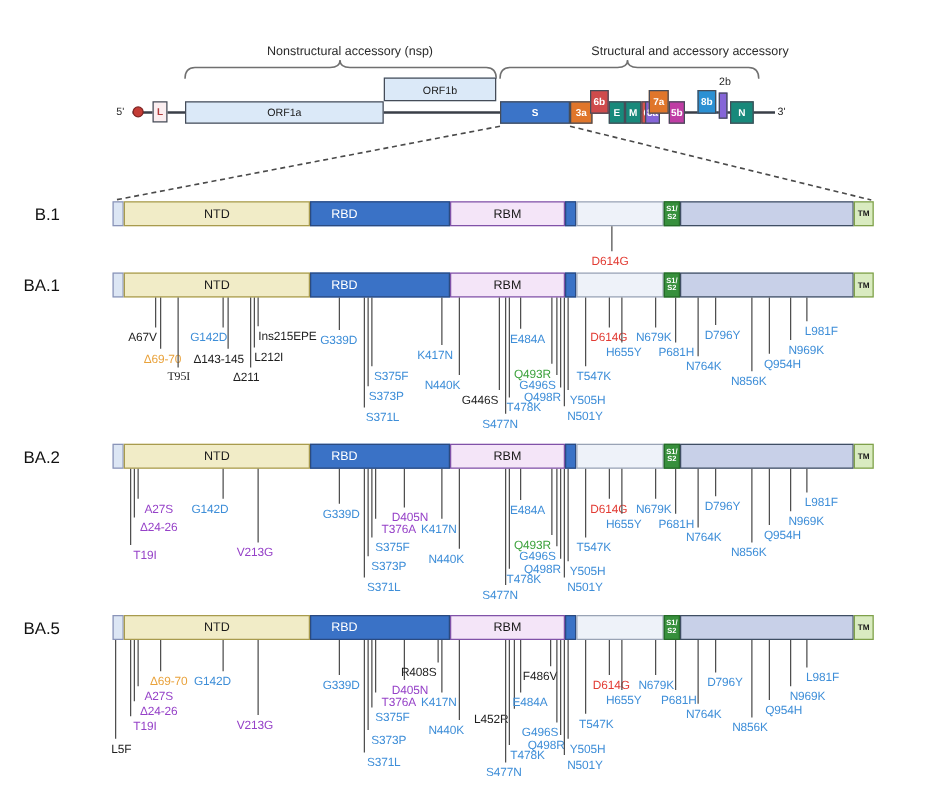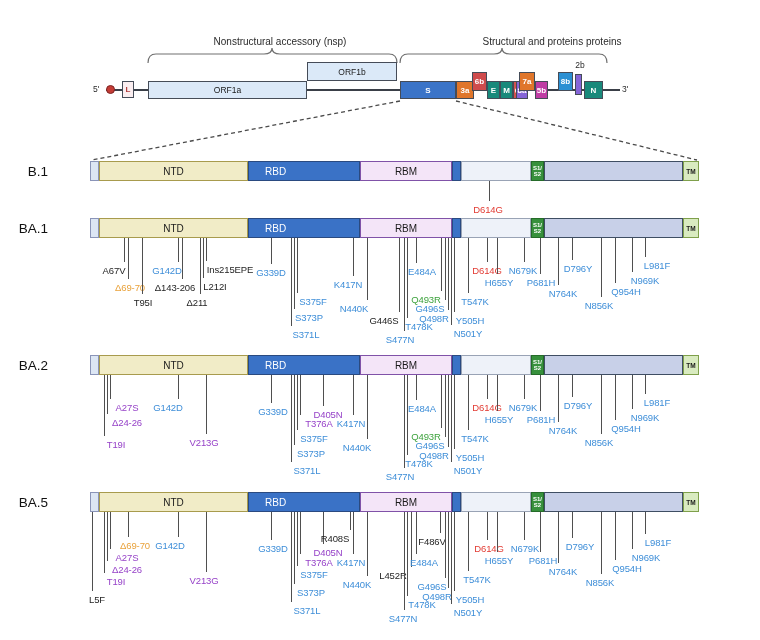"Structural and proteins proteins" div.sect-title { text: proteins proteins -> accessory accessory }
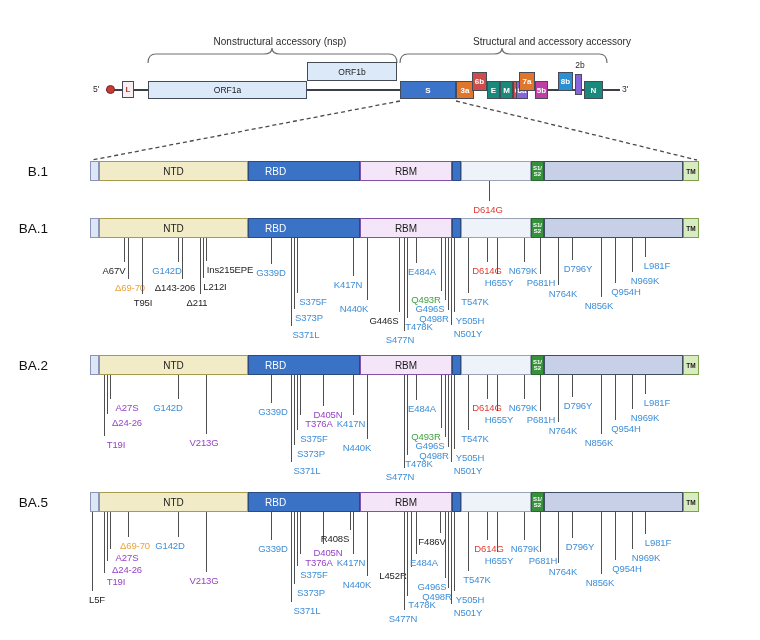"Δ143-206" div.mlab { text: Δ143-206 -> Δ143-145 }
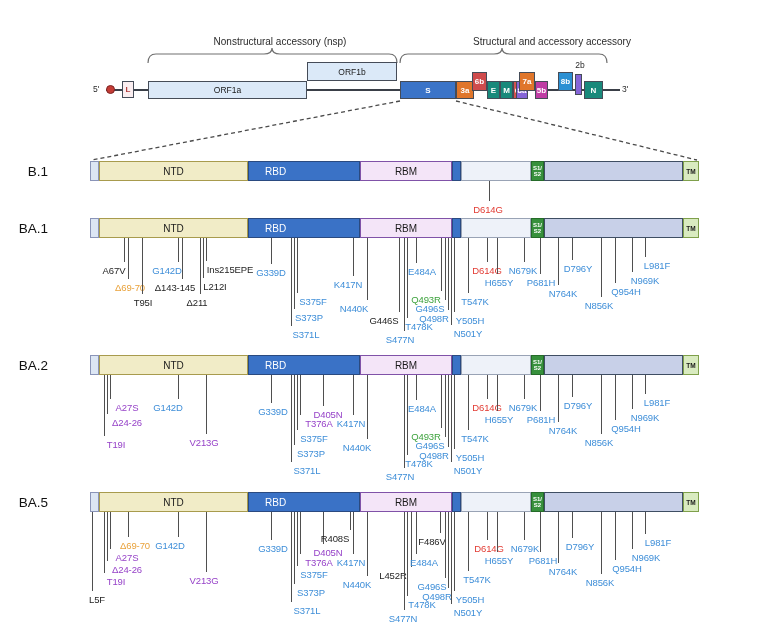"T95I" div.mlab { font-family: none -> Liberation Serif, serif }
